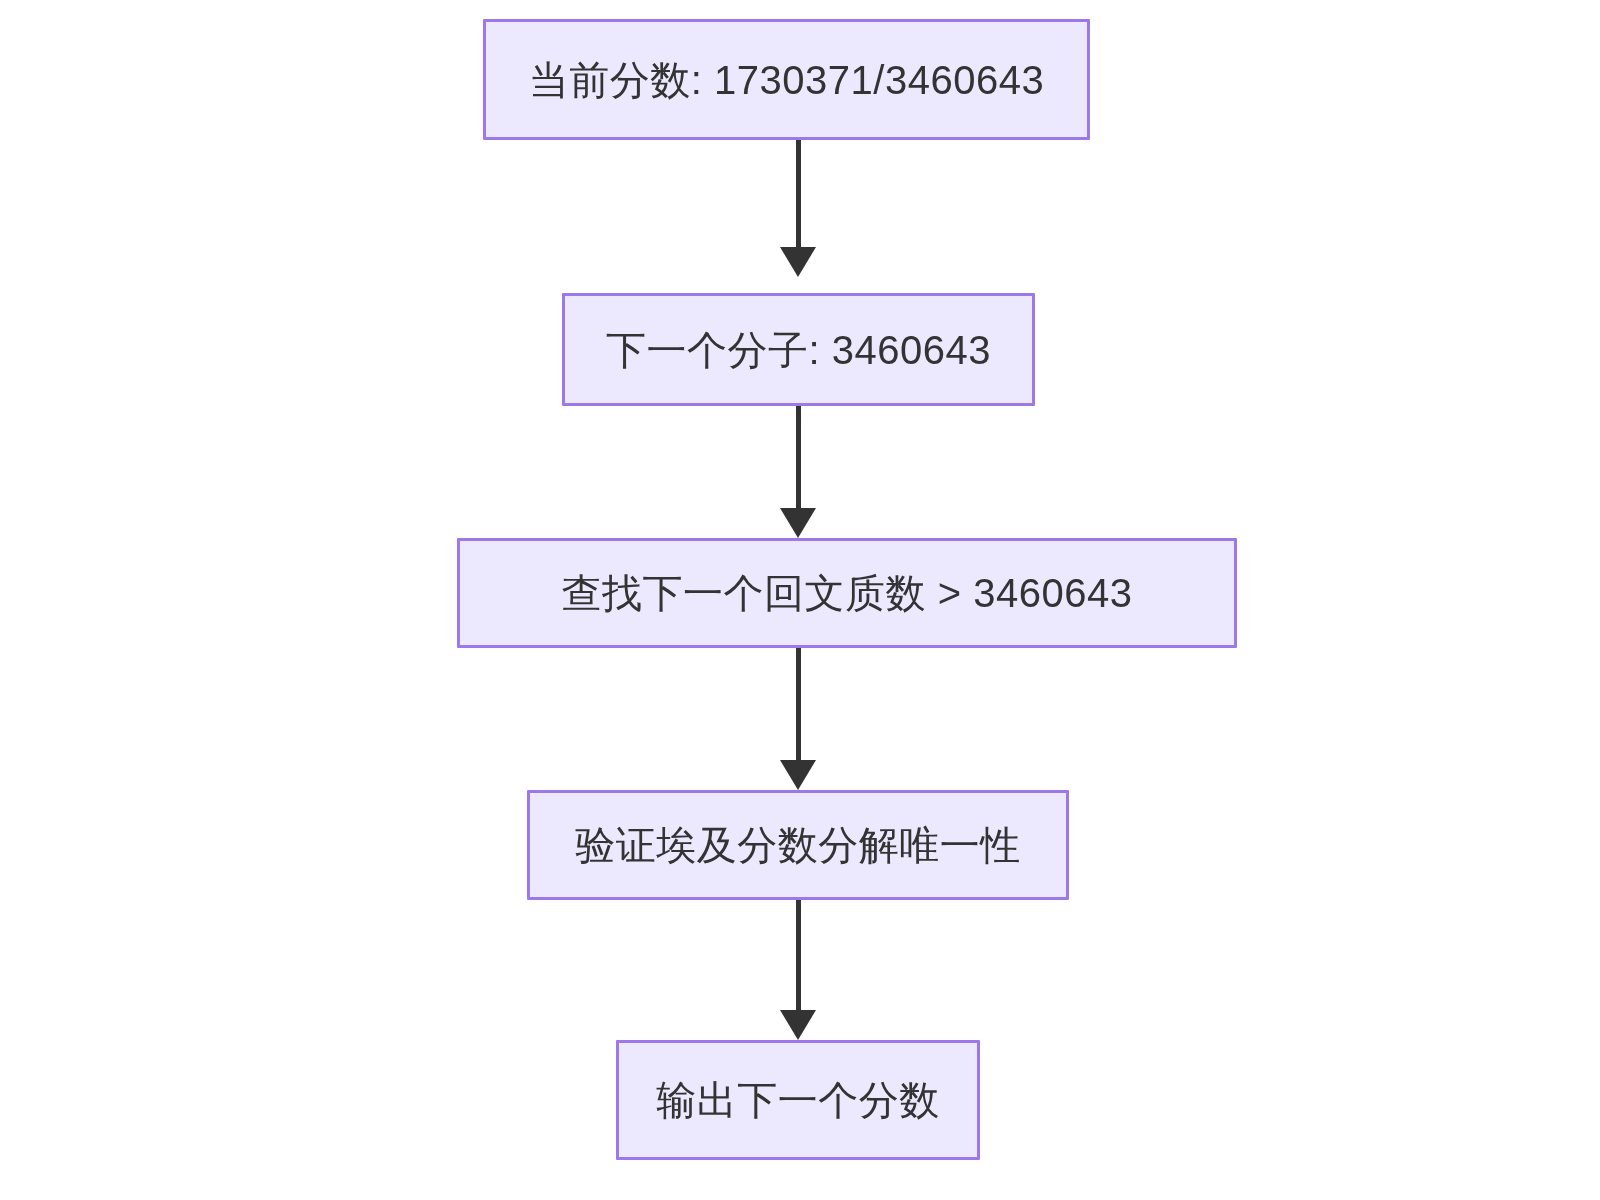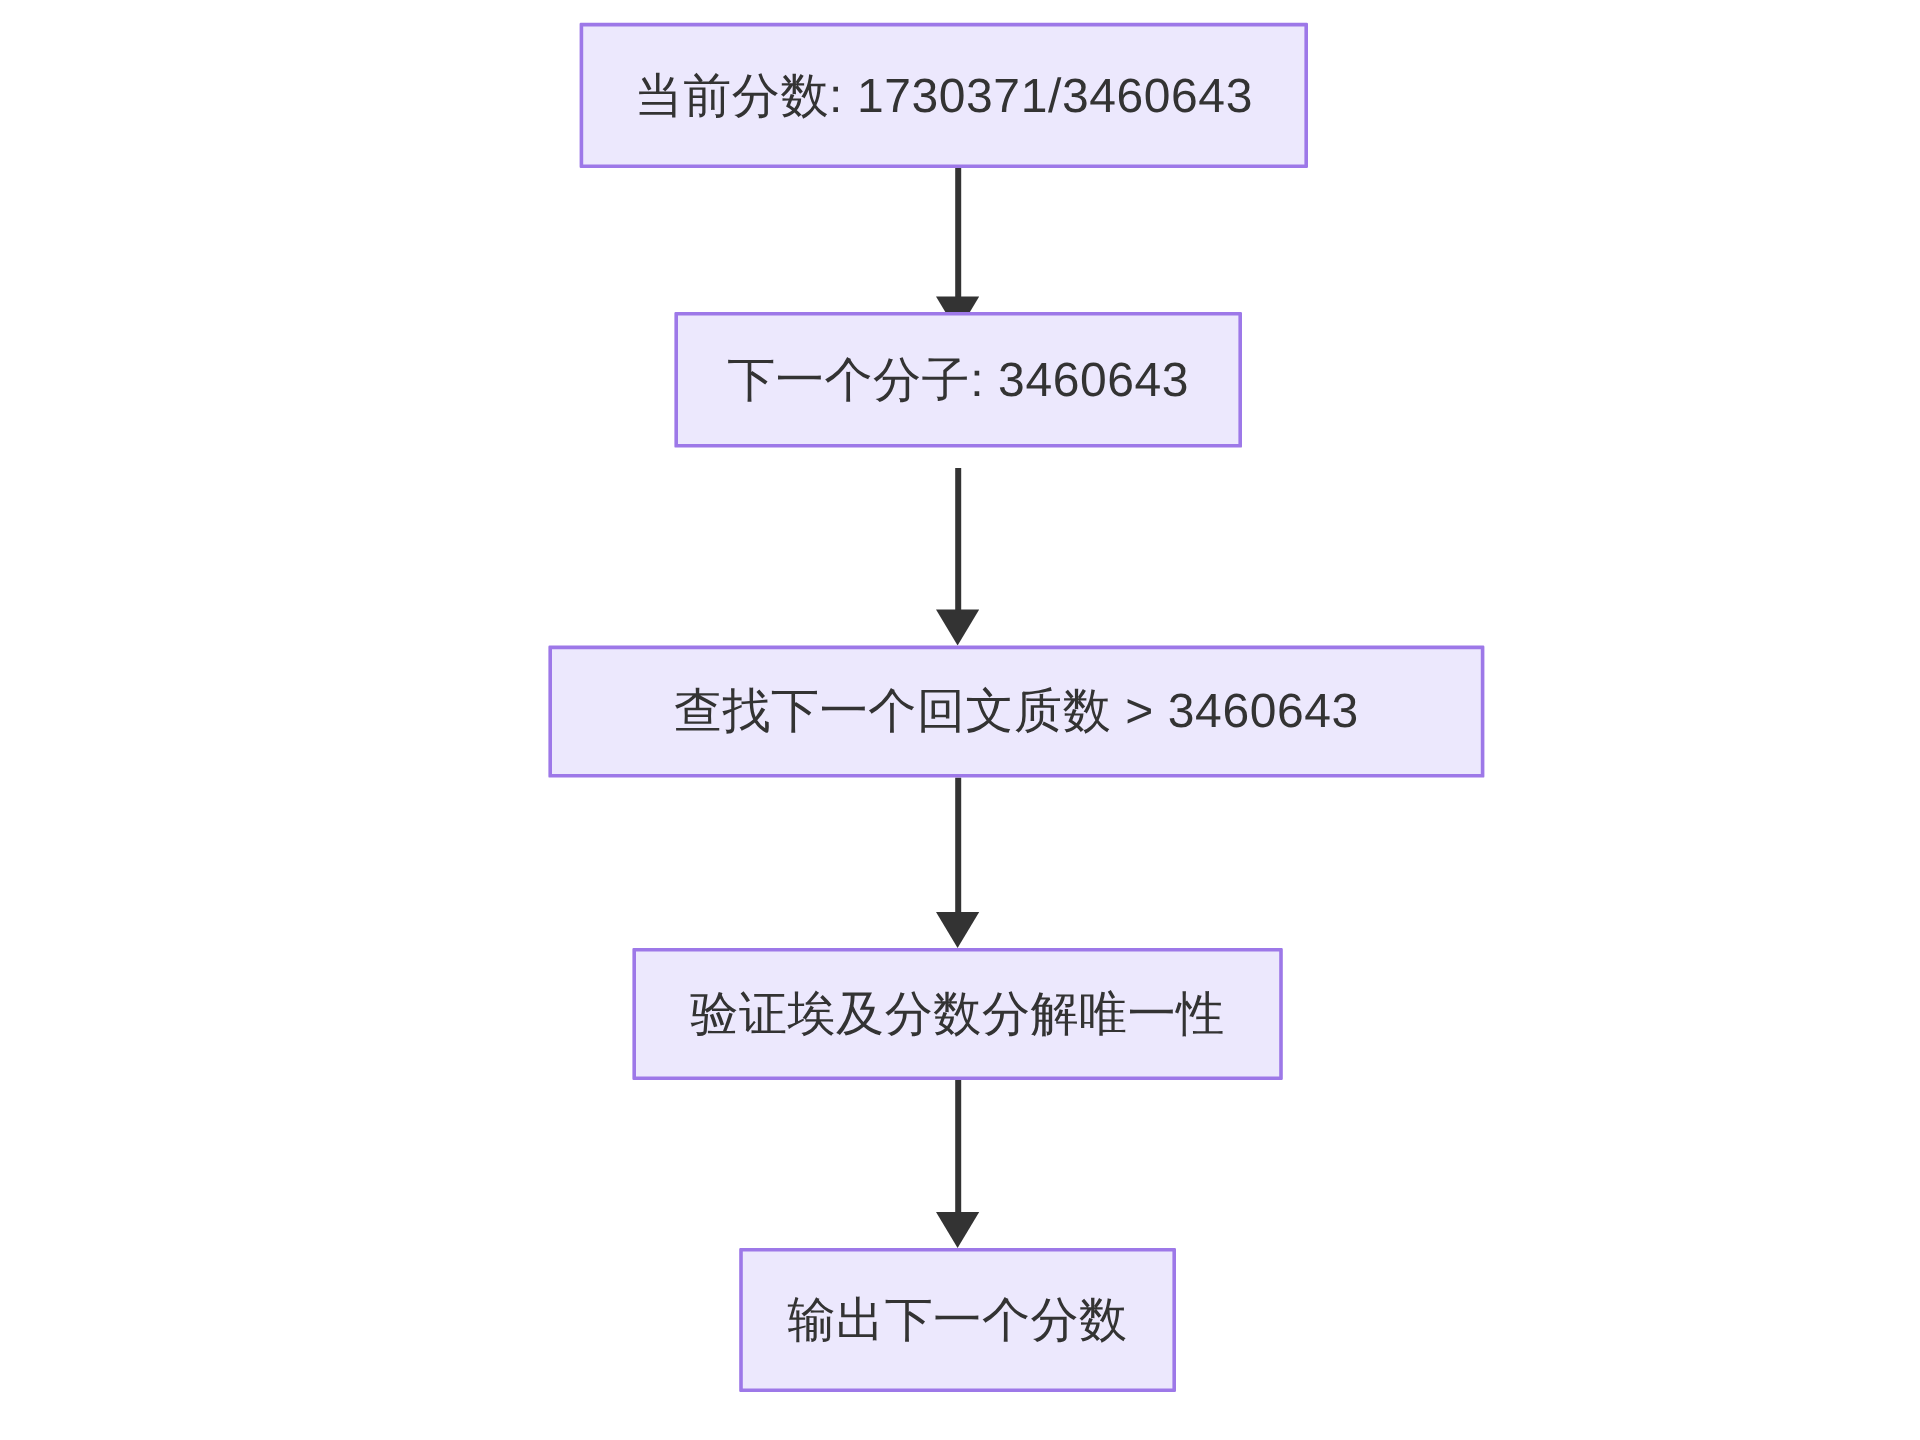"下一个分子: 3460643" div.node { top: 260px -> 293px }
